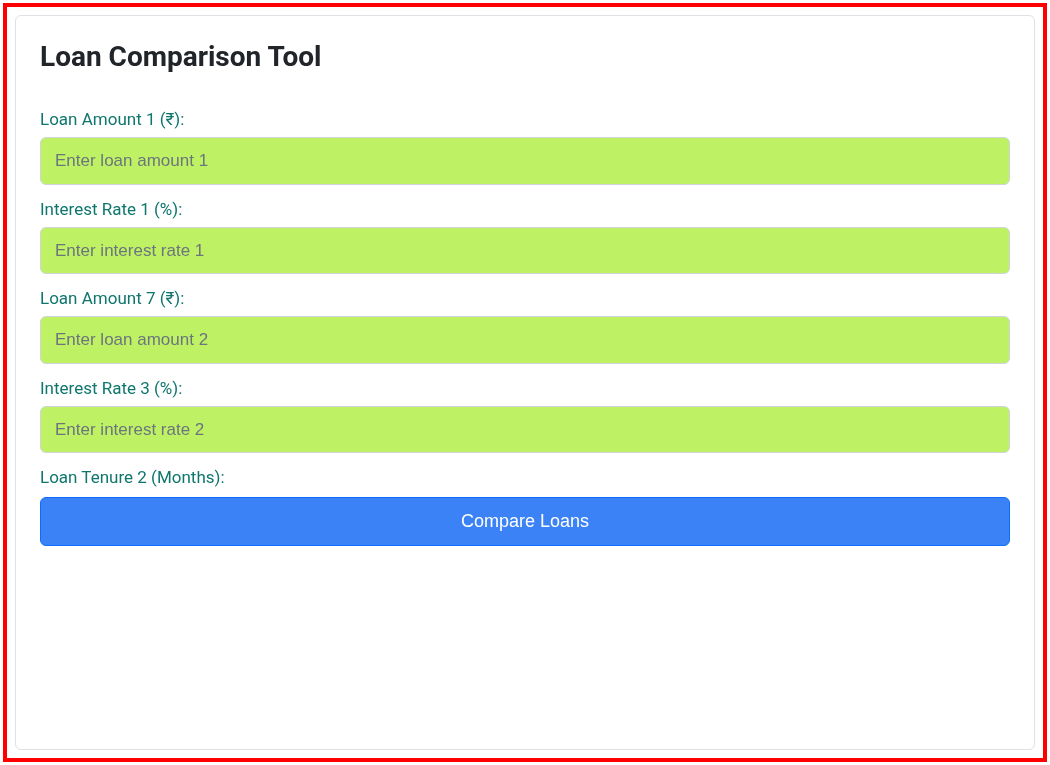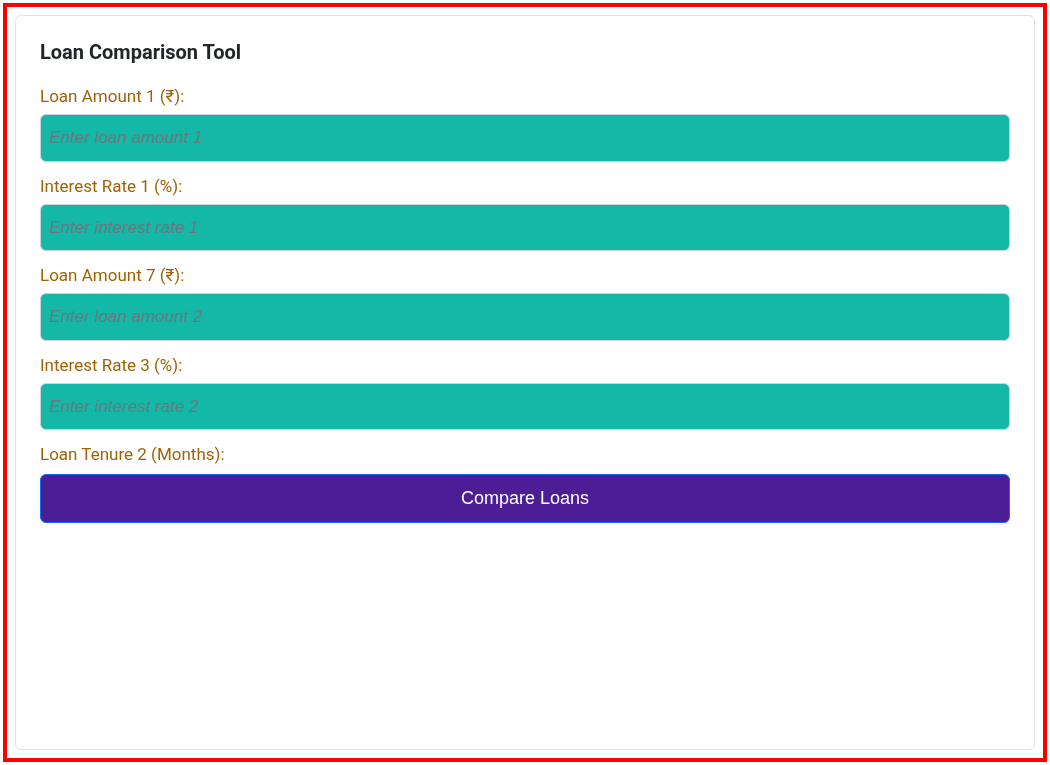"Loan Comparison Tool" .card-title { font-size: 20px -> 28px; margin-bottom: 22px -> 36px }
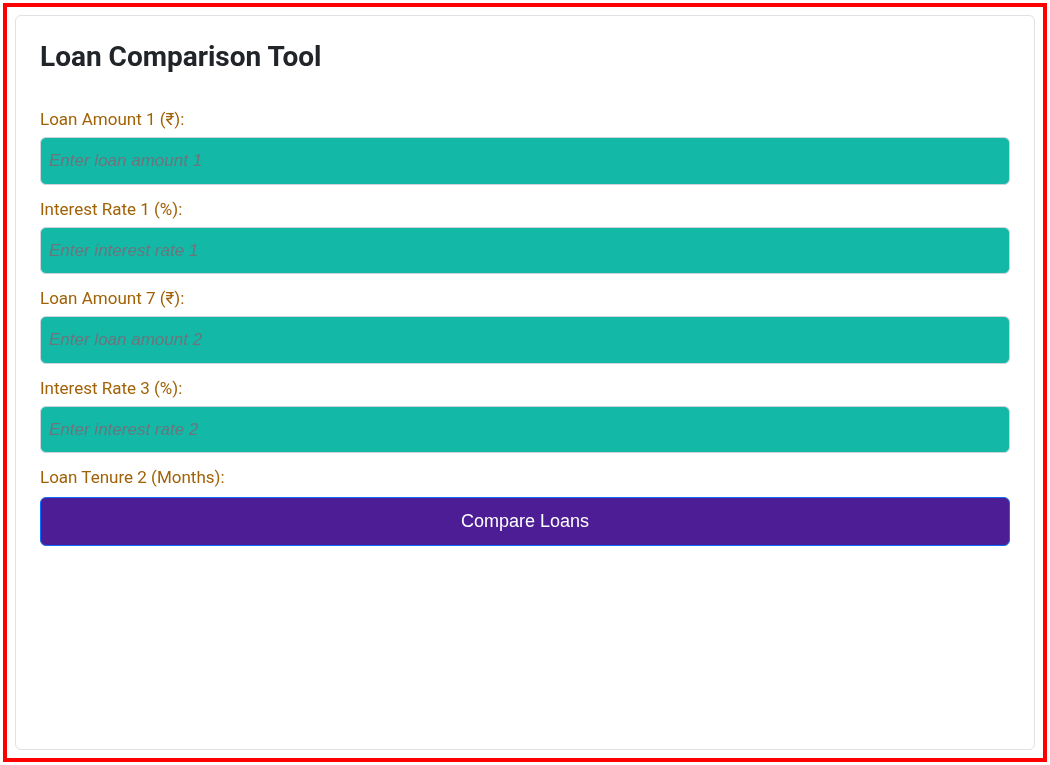"Loan Amount 1 (₹):" .form-label { color: #a16207 -> #0f766e }
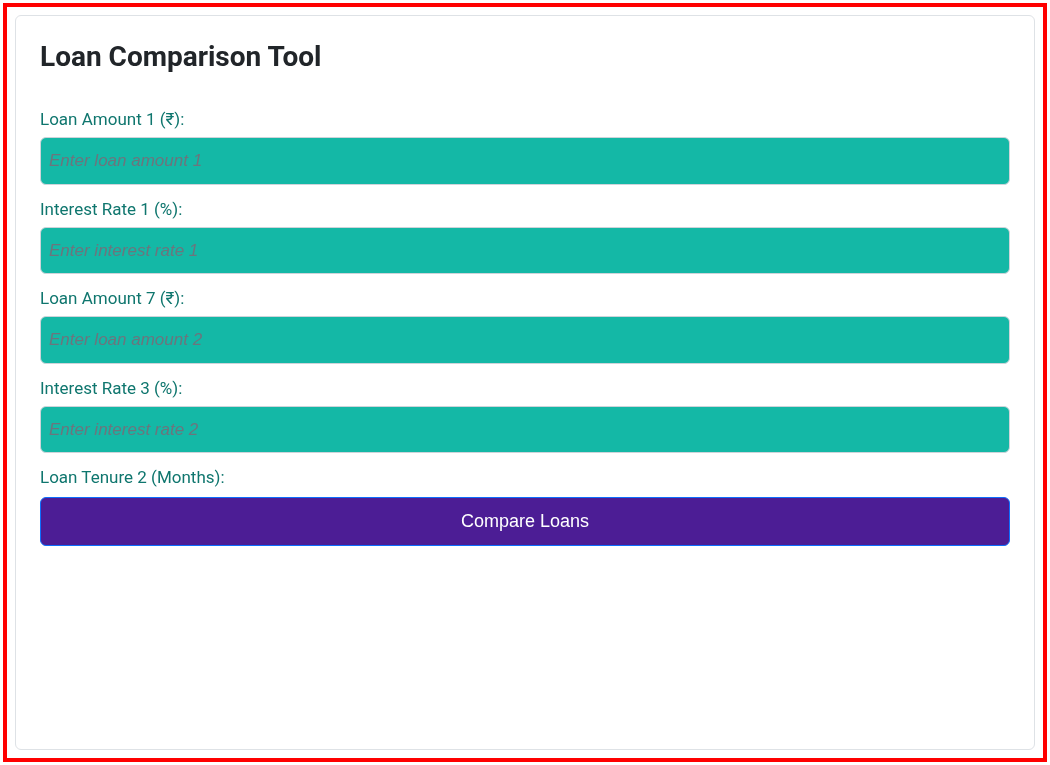"Enter loan amount 1" .form-control { background-color: #14b8a6 -> #bef264; font-style: italic -> none; padding: 10px 8px -> 10px 14px }
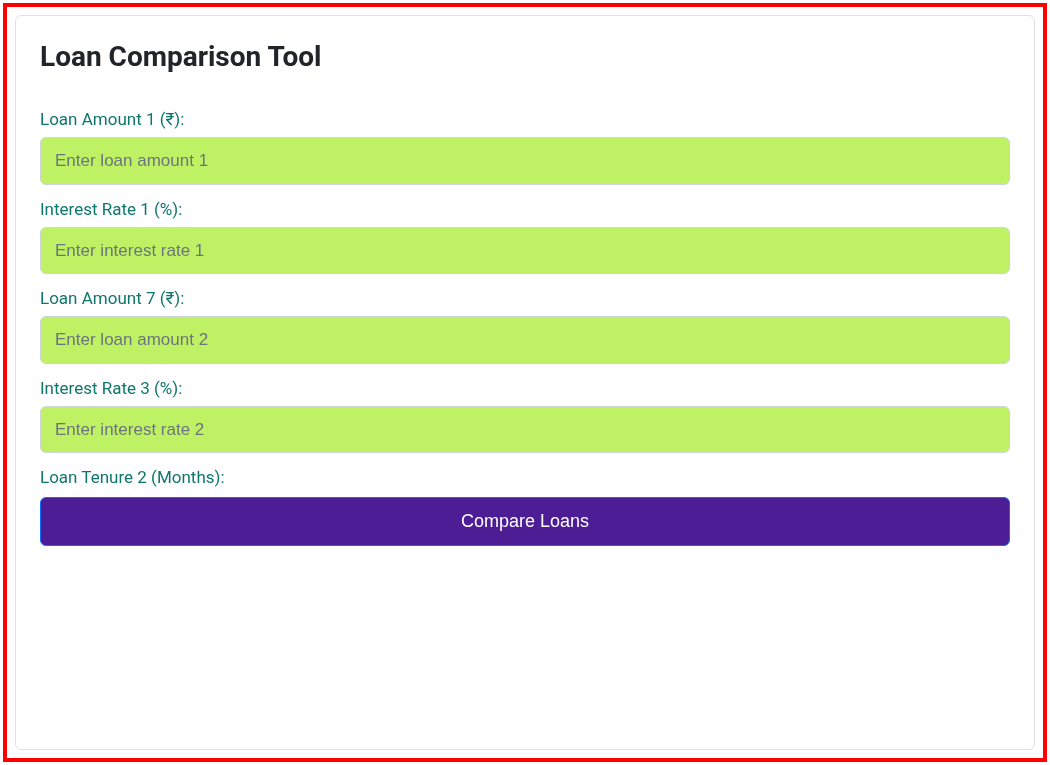"Compare Loans" .btn-primary { background-color: #4c1d95 -> #3b82f6 }
